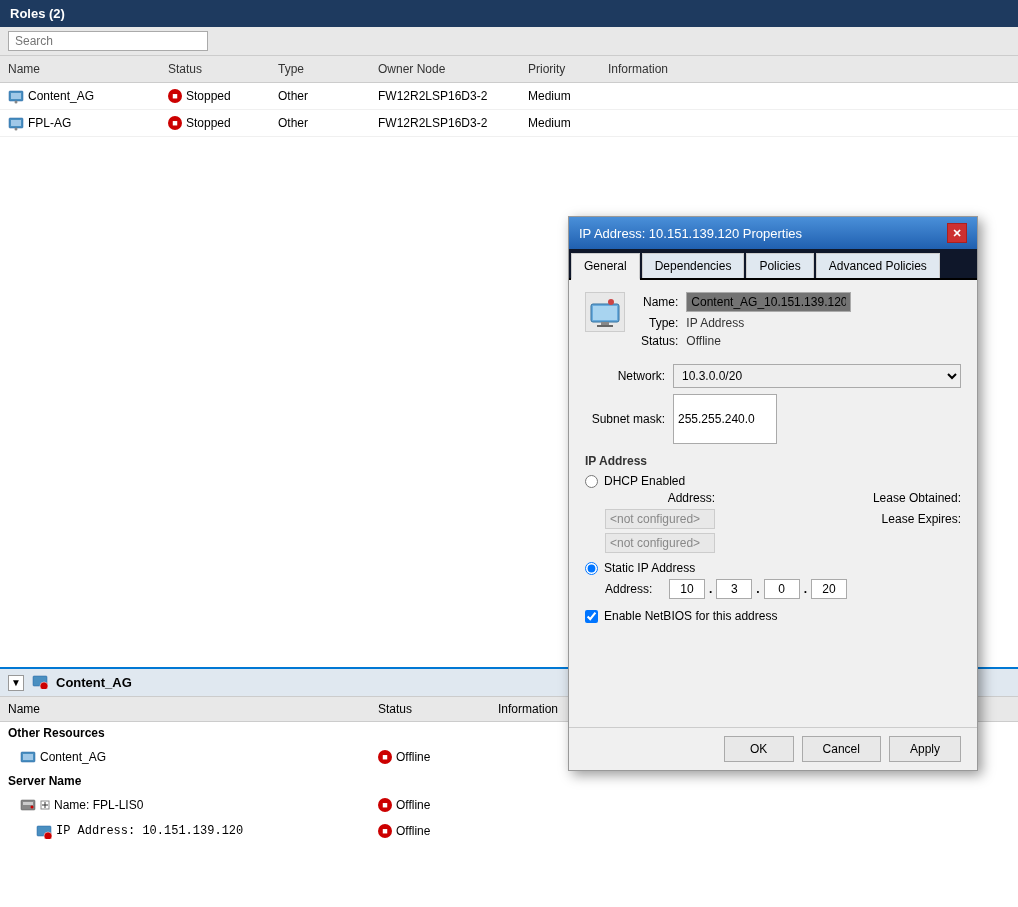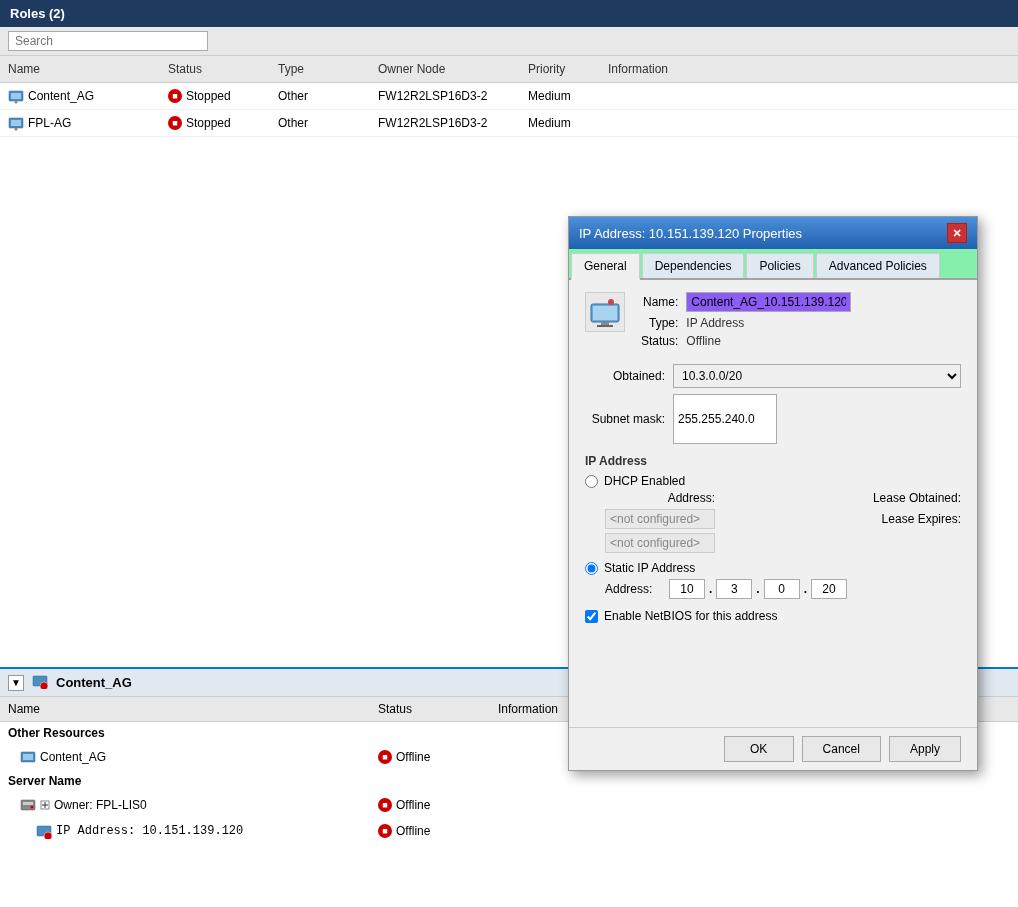"General" .dialog-tabs { background: #86efac -> #0f172a; border-bottom: 2px solid #a3a3a3 -> 2px solid #000000 }
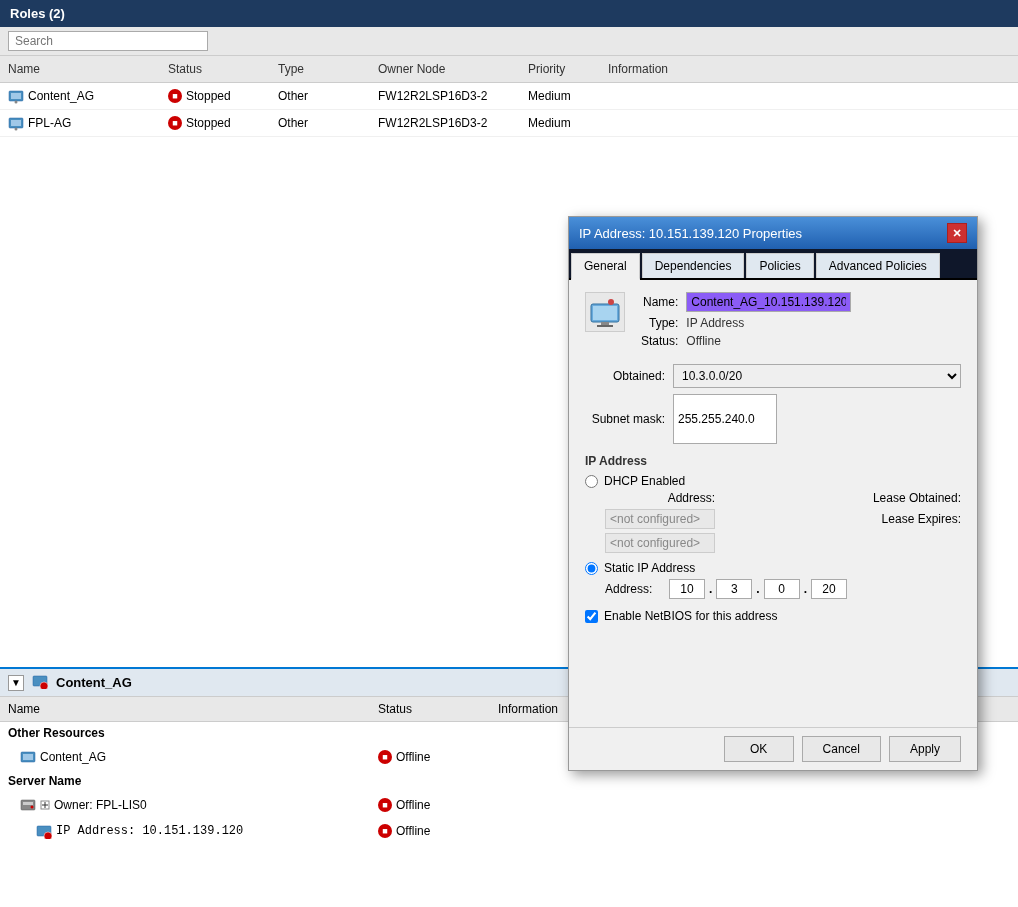"Content_AG_10.151.139.120" .field-input { background: #8b5cf6 -> #737373 }
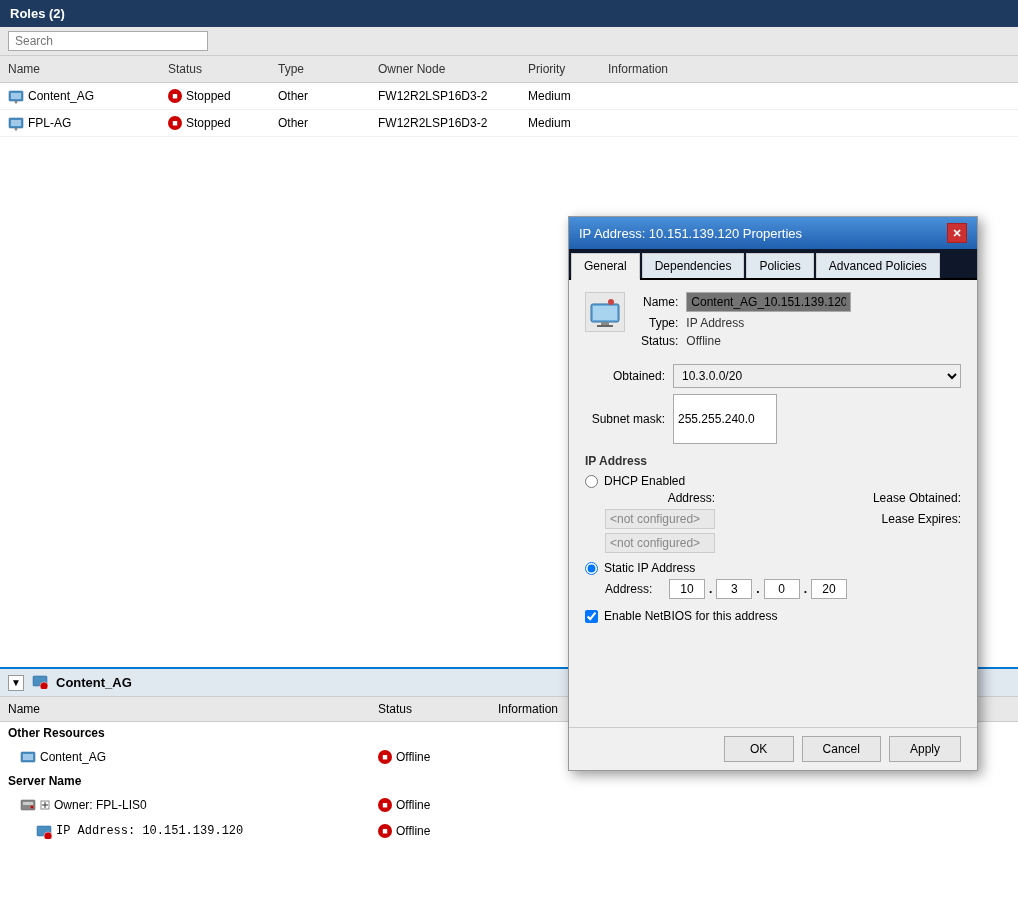"Obtained:" span.network-label { text: Obtained -> Network }
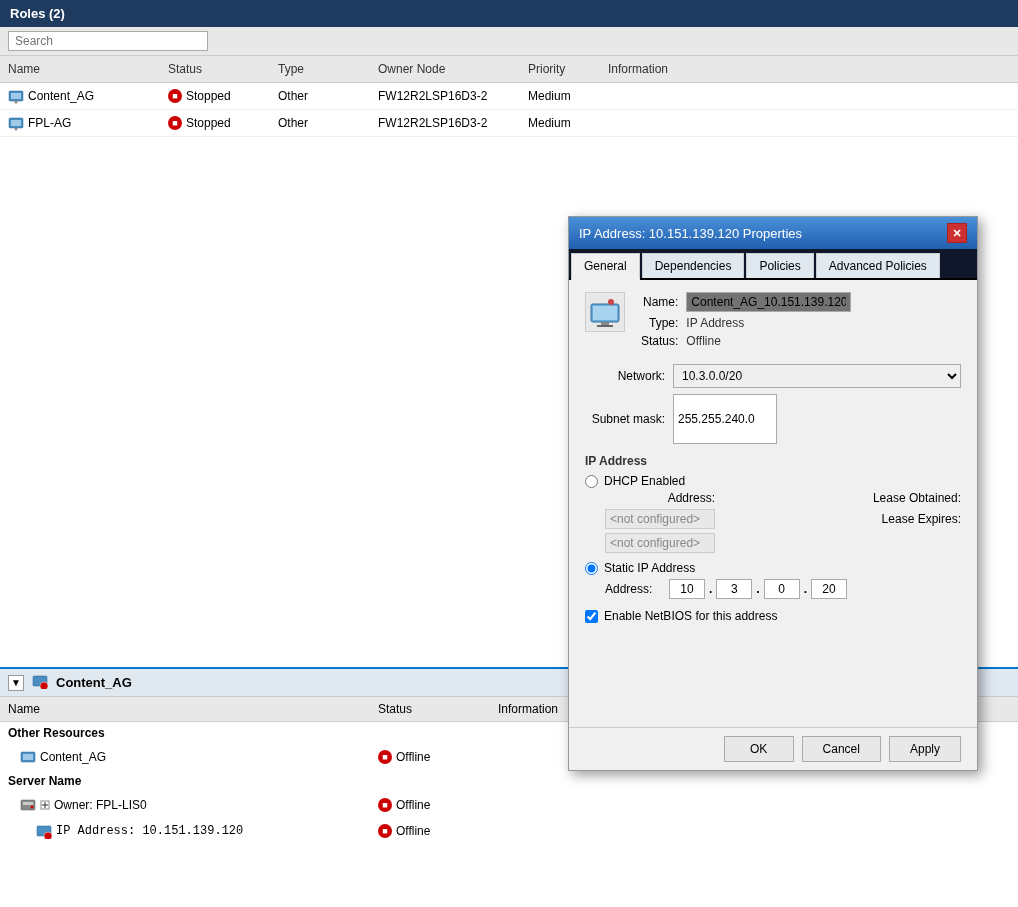"Owner: FPL-LIS0" span { text: Owner -> Name }
